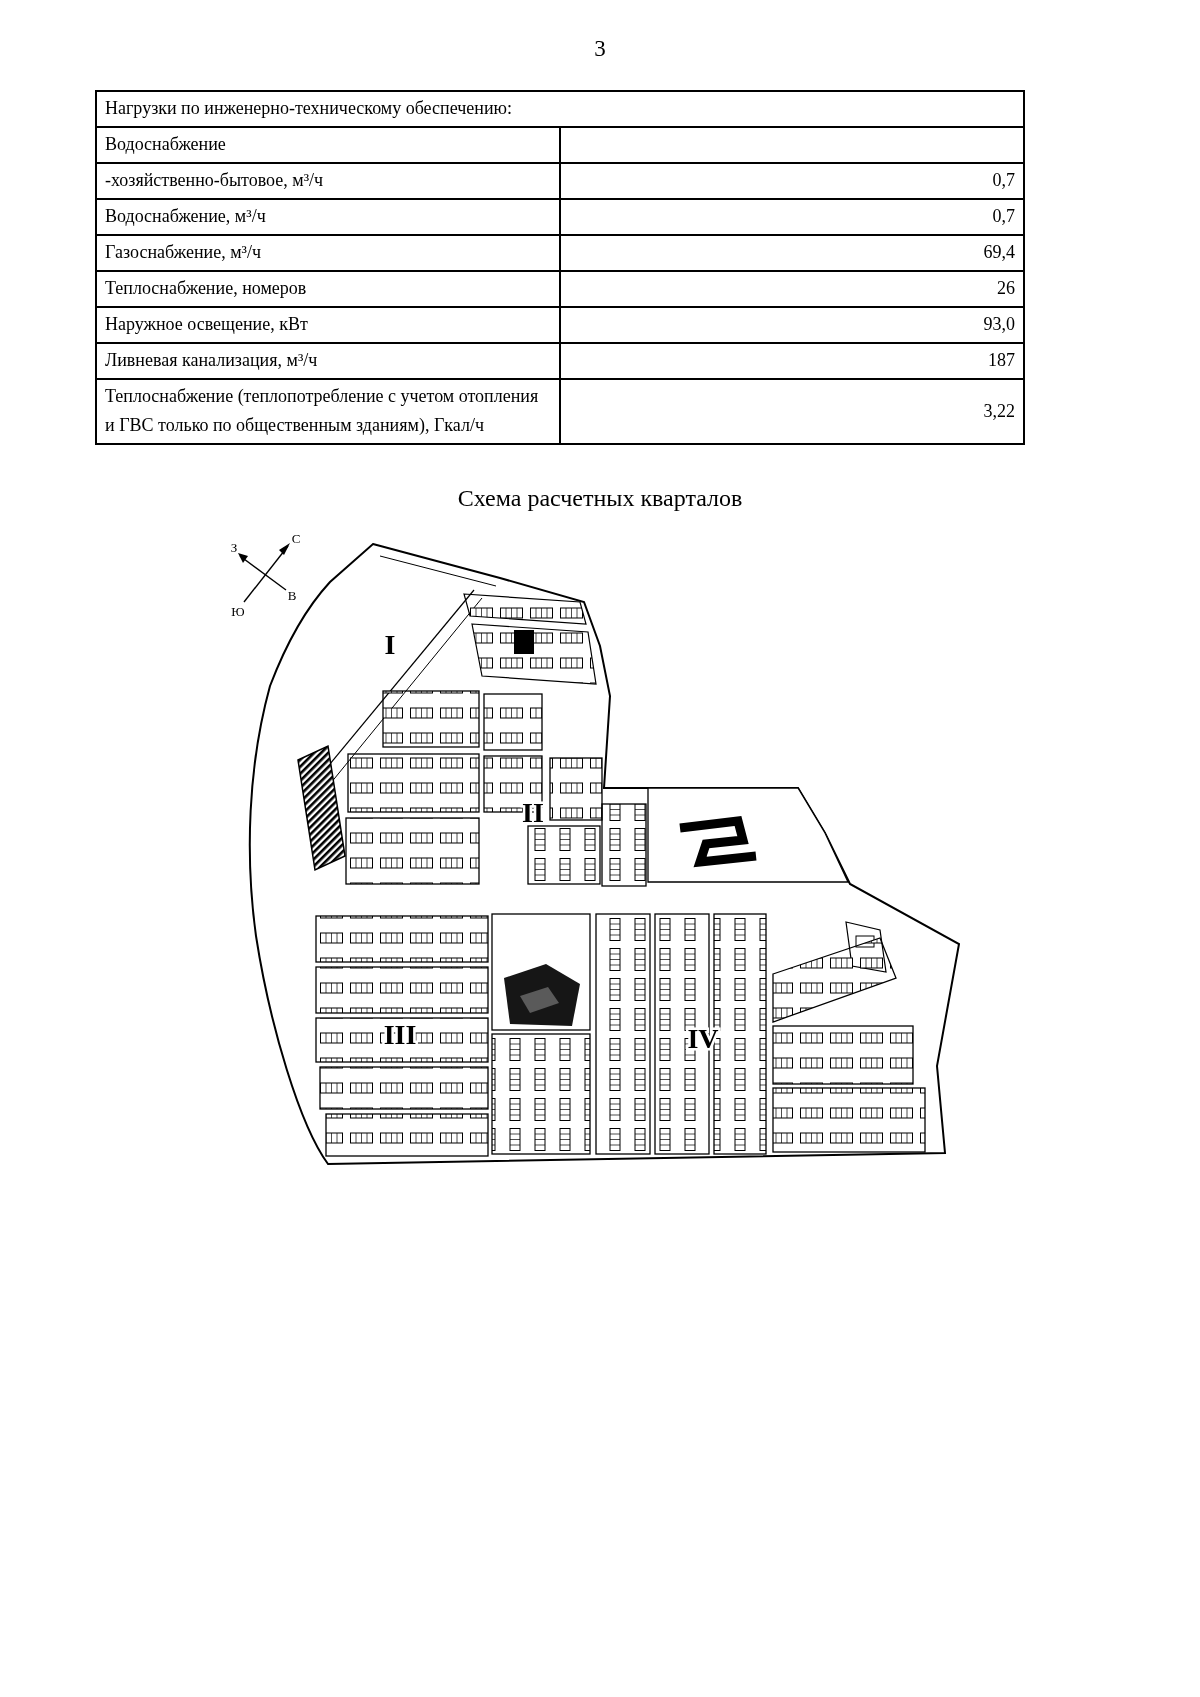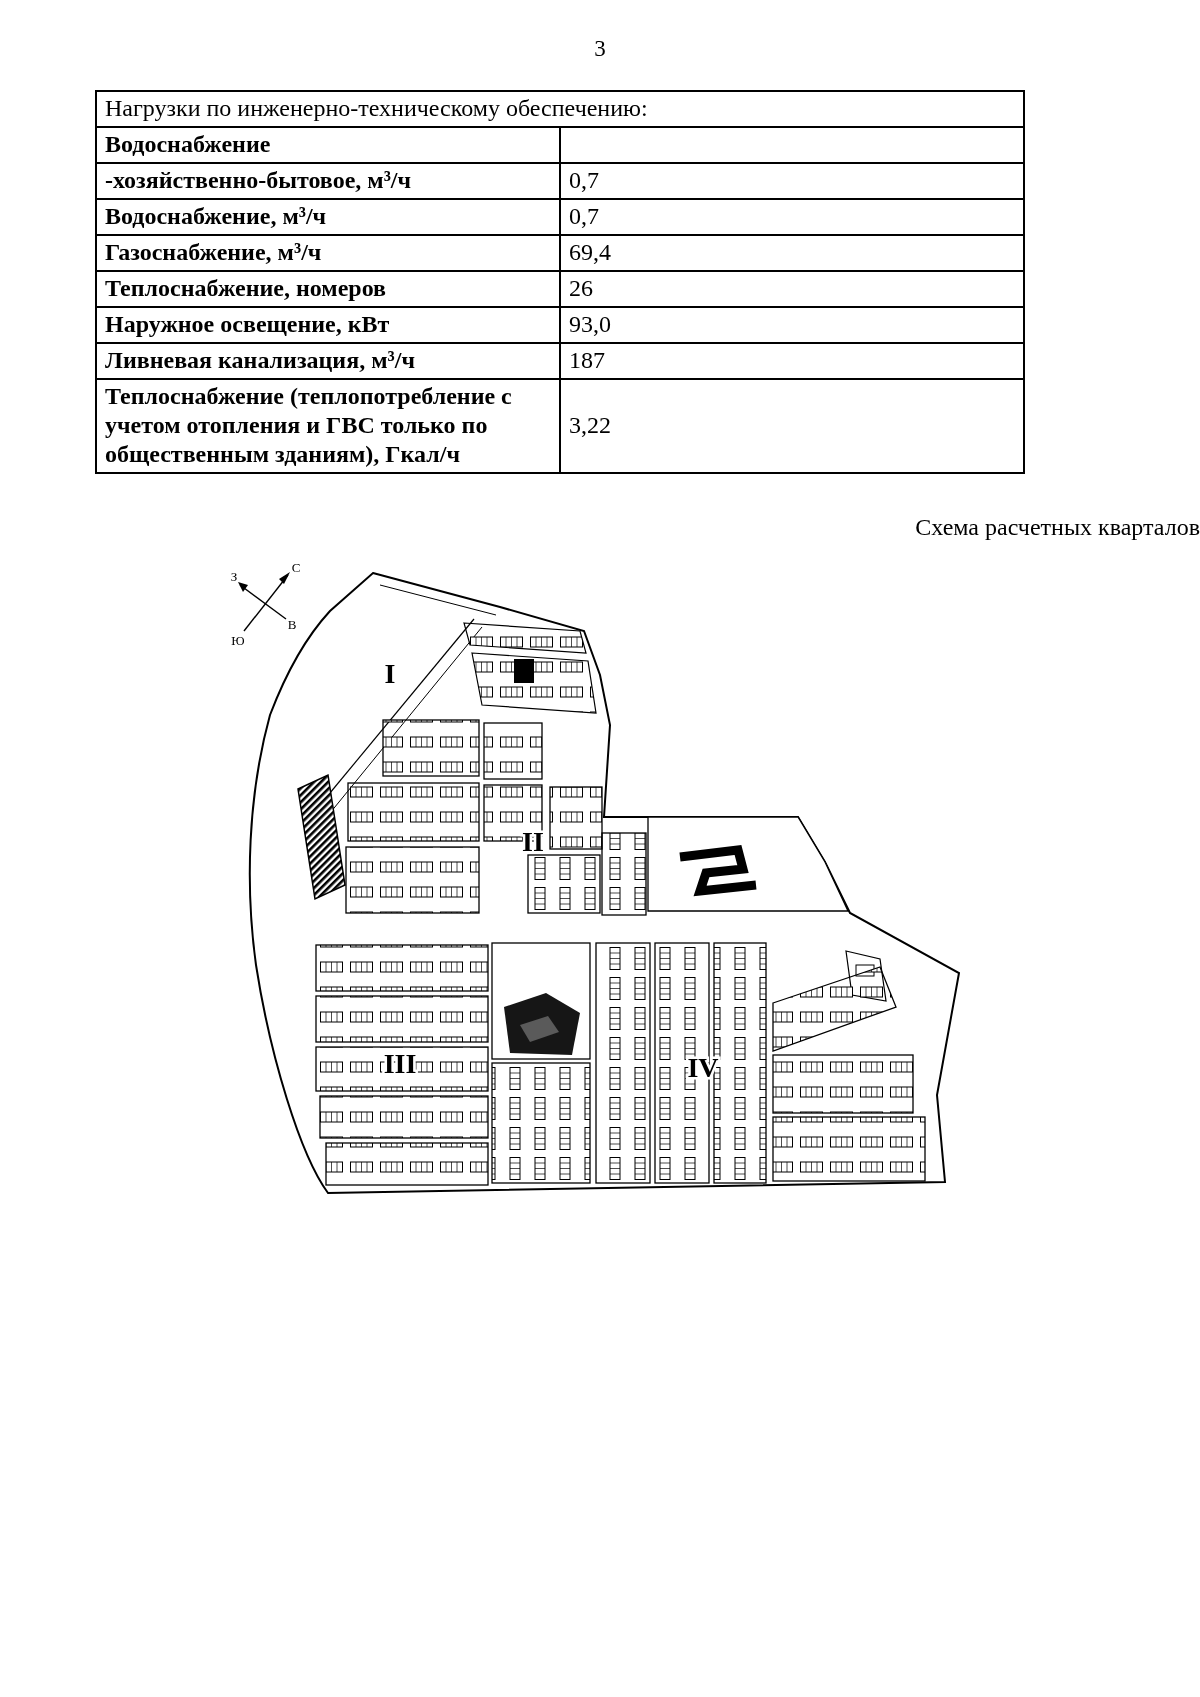"Нагрузки по инженерно-техническому" table.loads td { font-size: 24px -> 18px }
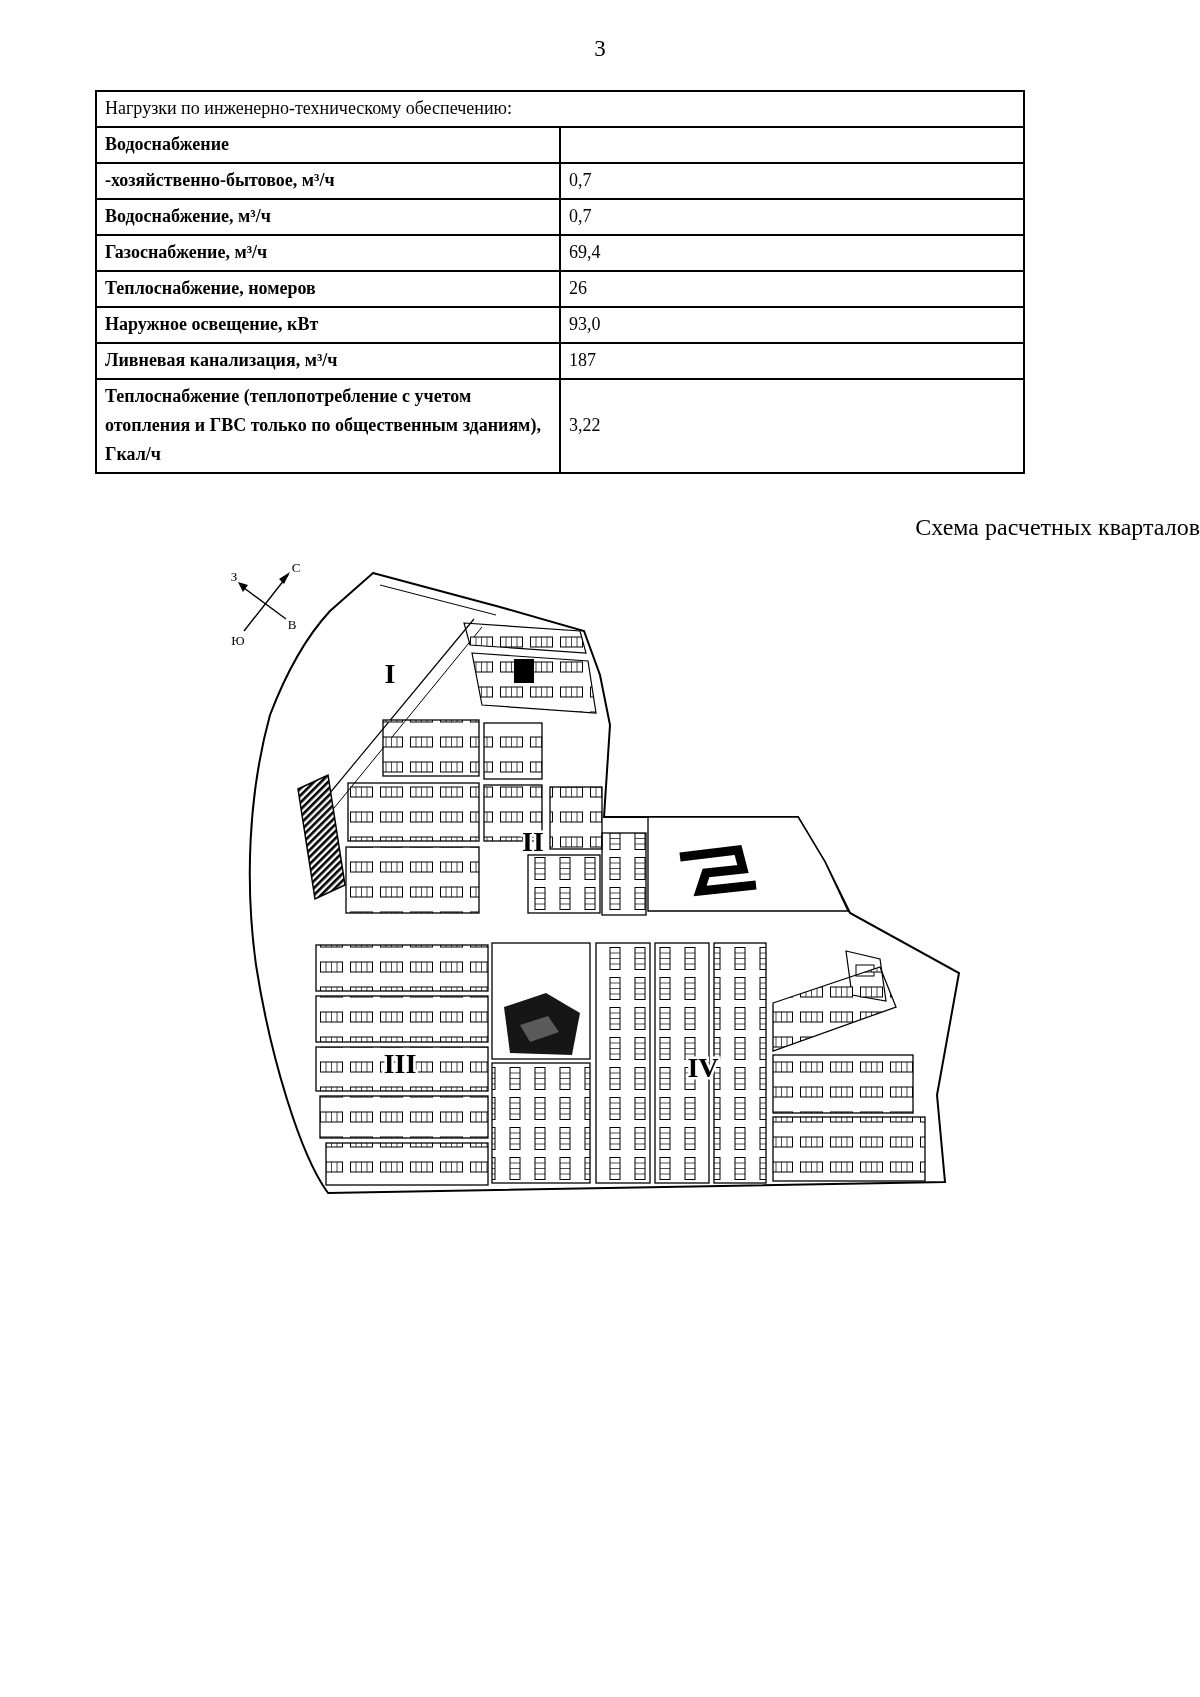"Водоснабжение" table.loads td.lbl { font-weight: bold -> none }
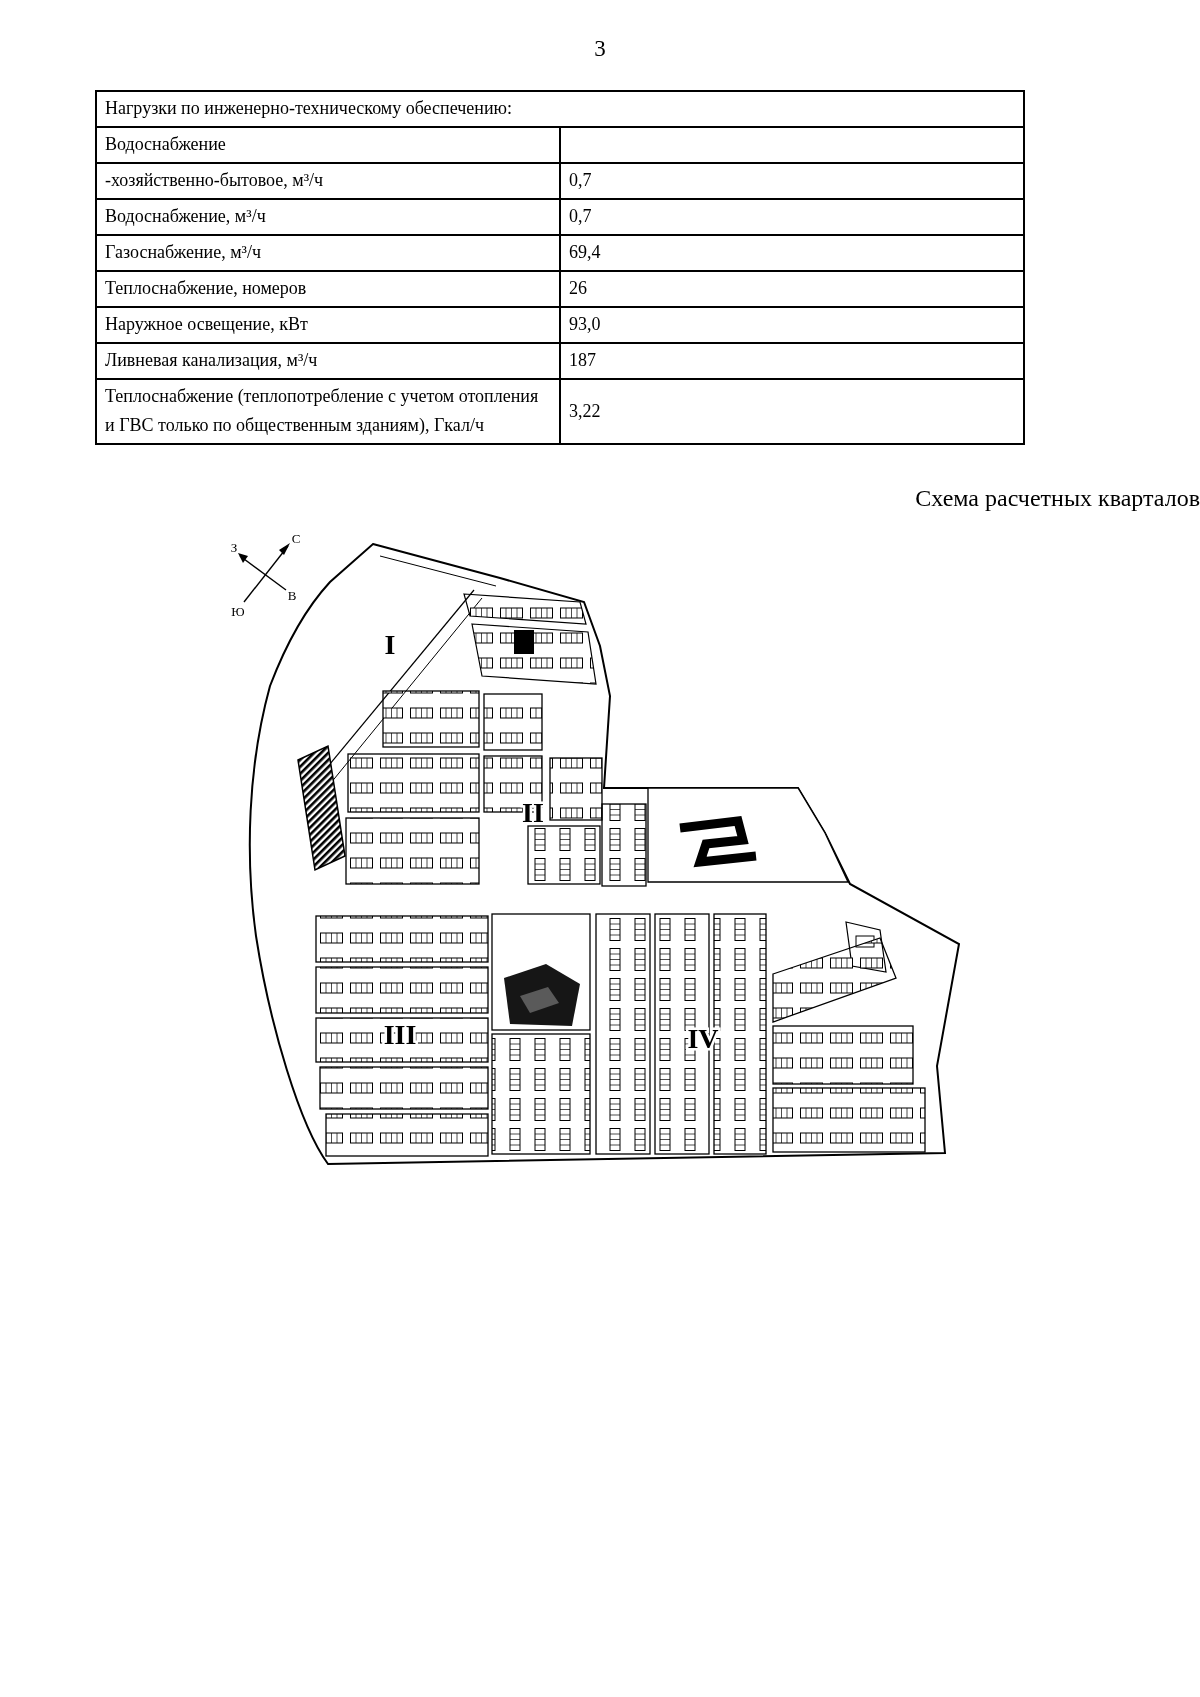"0,7" table.loads td.val { text-align: left -> right }
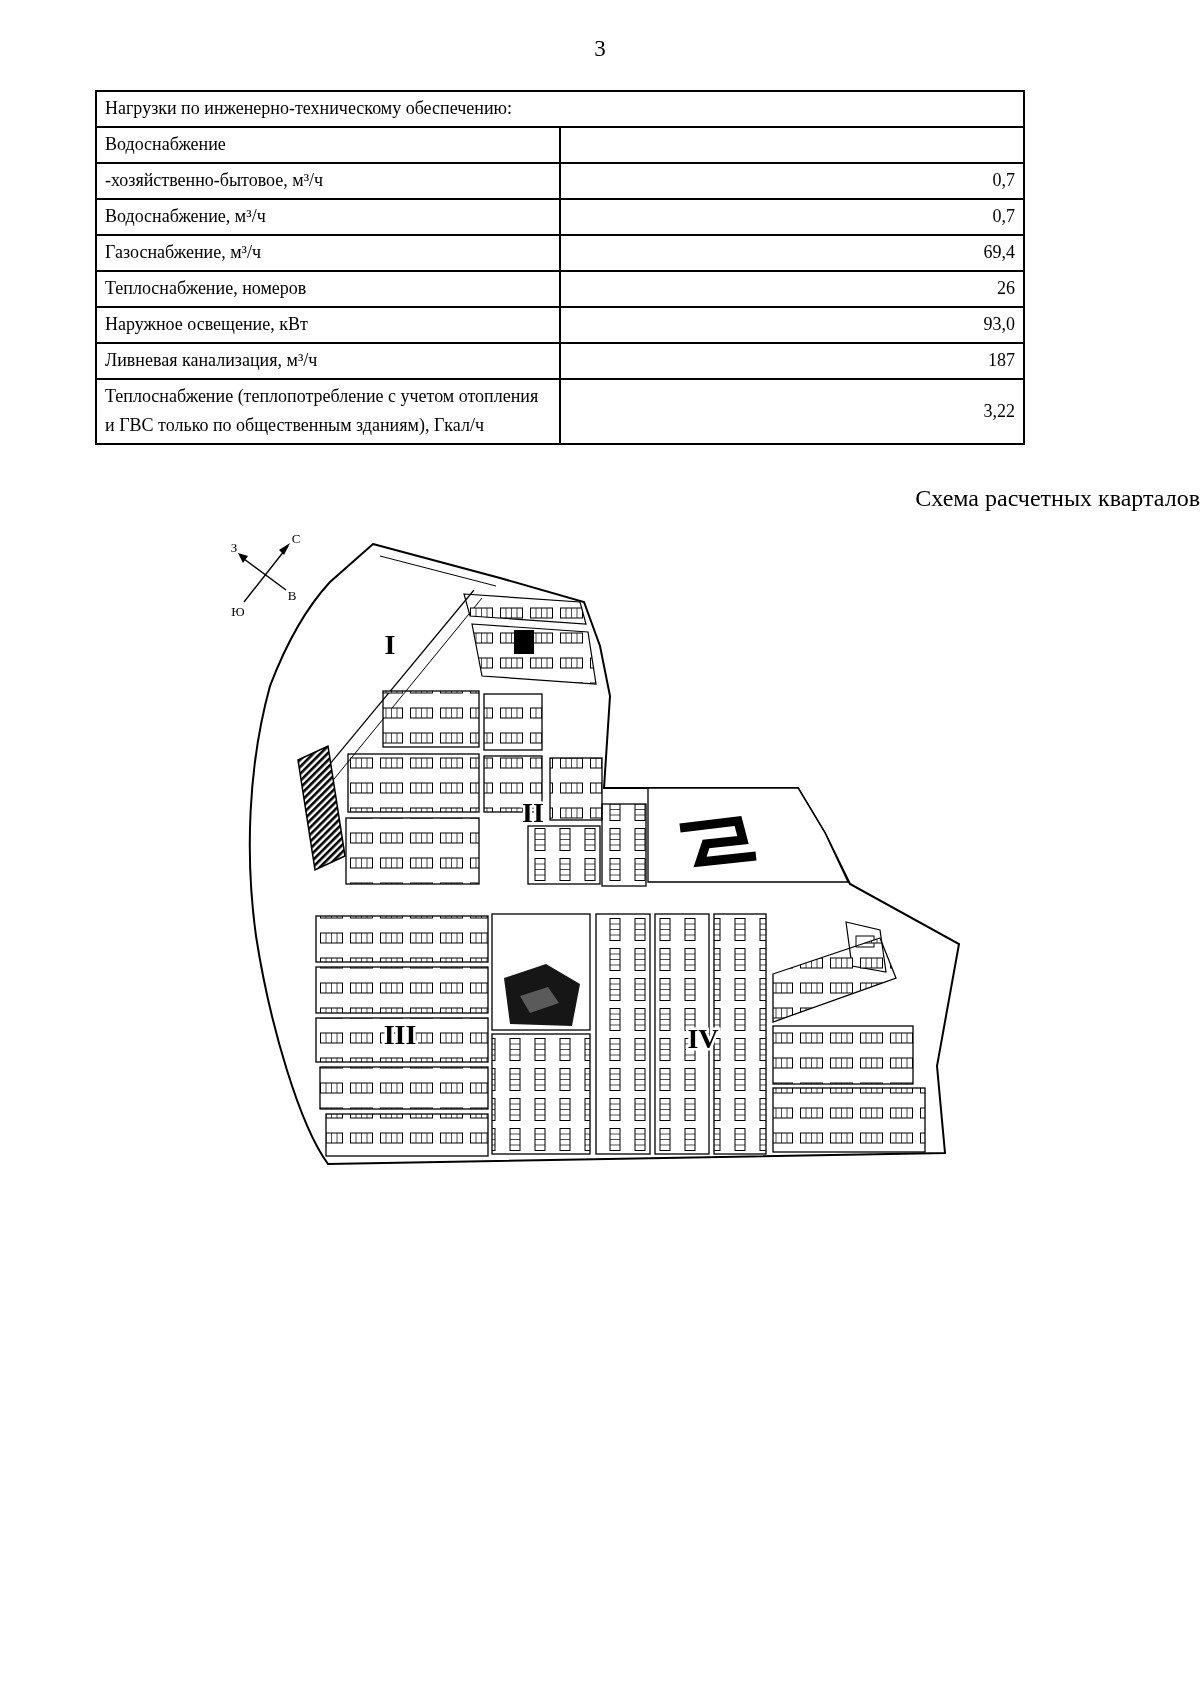"Схема расчетных кварталов" .map-title { text-align: right -> center }
